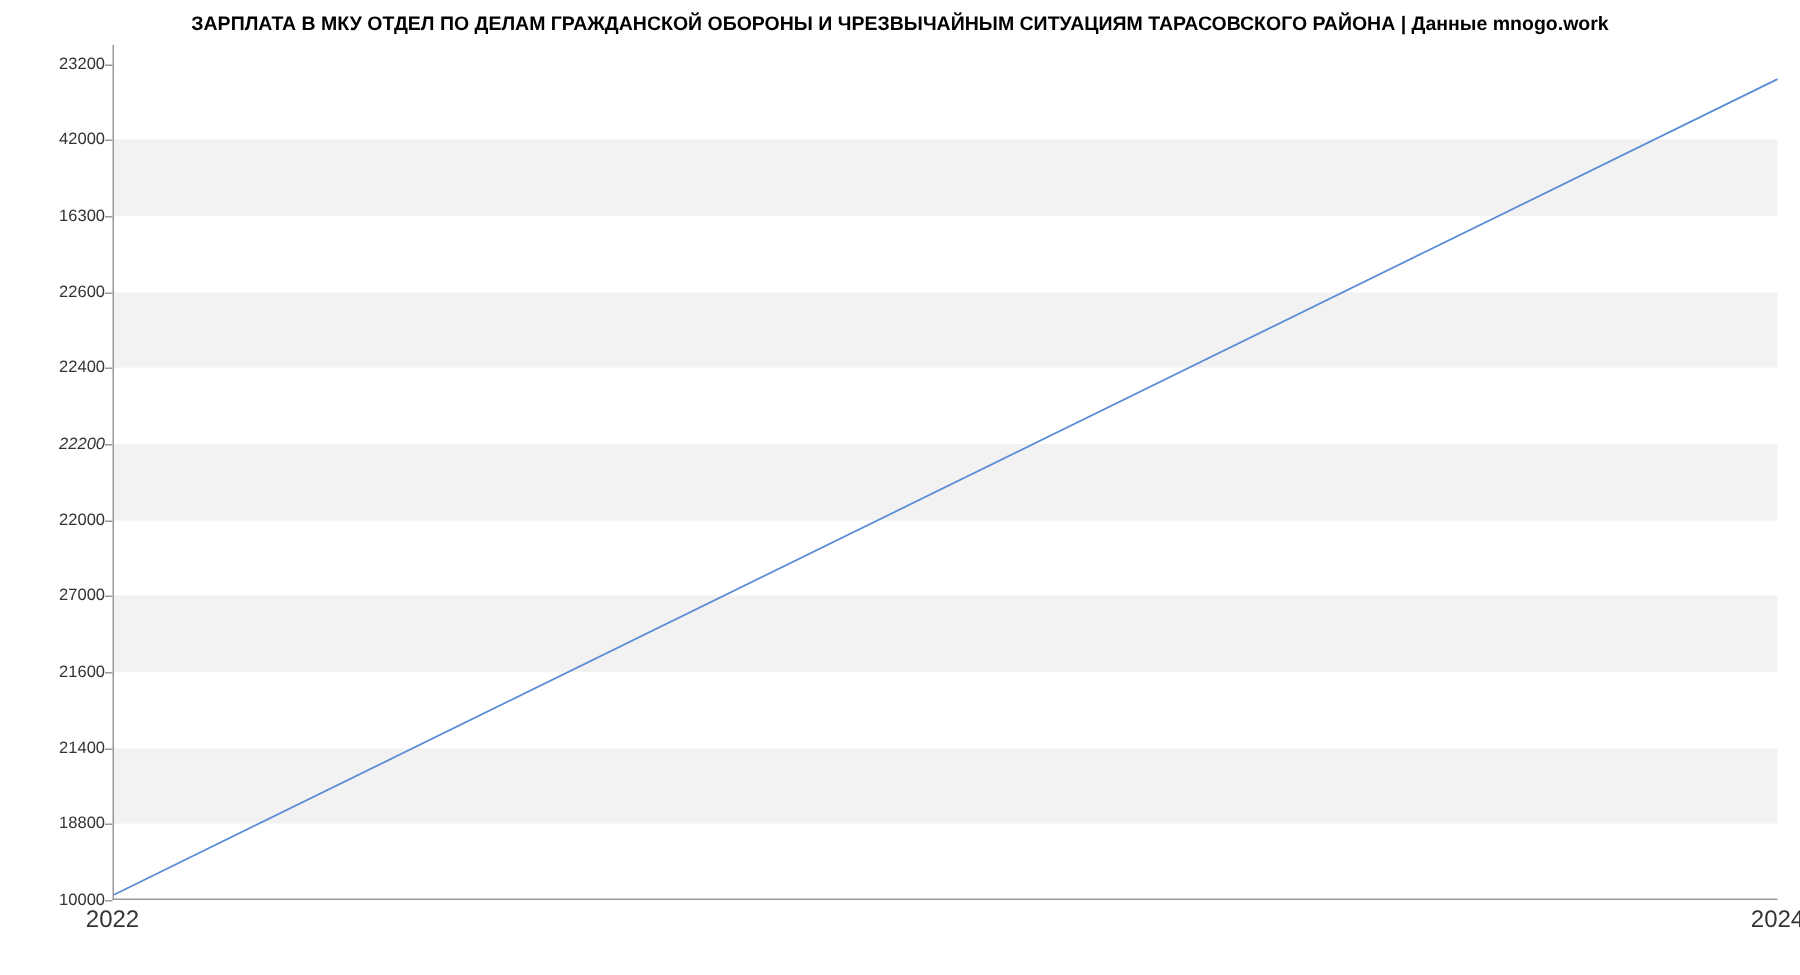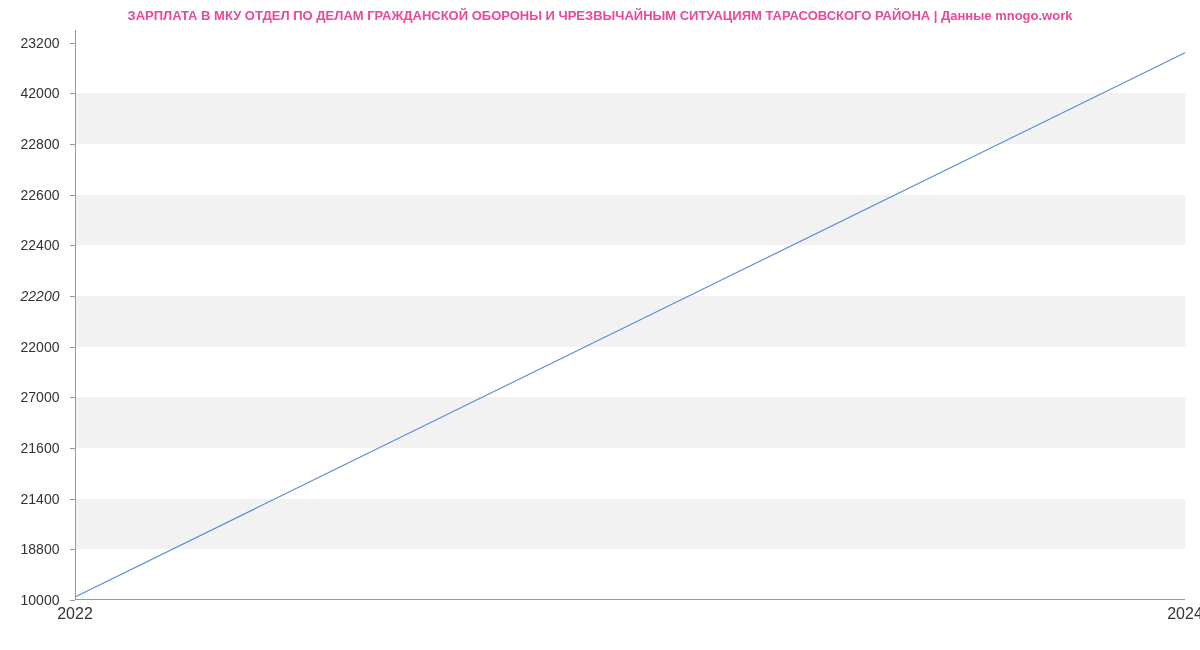"ЗАРПЛАТА В МКУ ОТДЕЛ ПО" .chart-title { color: #ec4899 -> #000000 }
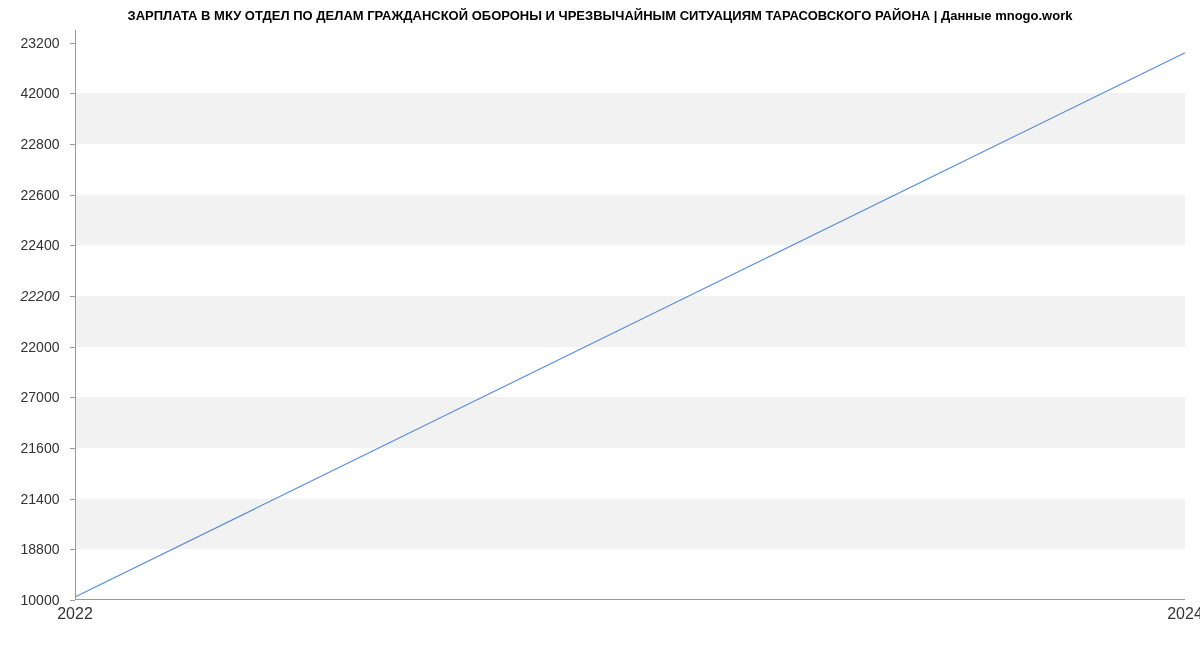"23200" .y-tick-label { font-size: 14px -> 11px; text-align: center -> right }
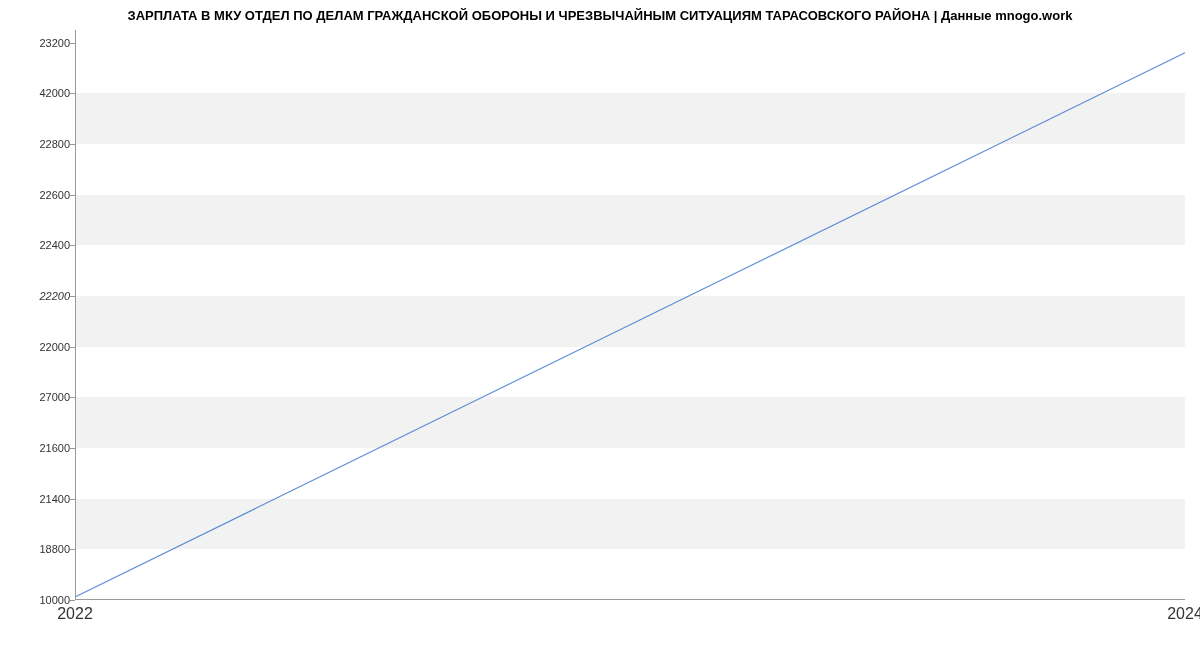"22800" div.y-tick-label { text: 22800 -> 16300 }
